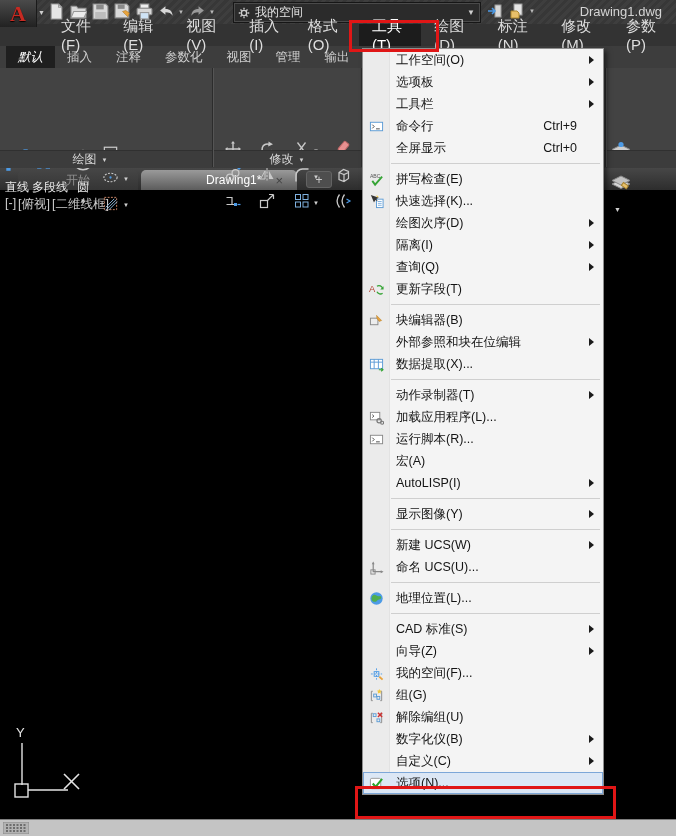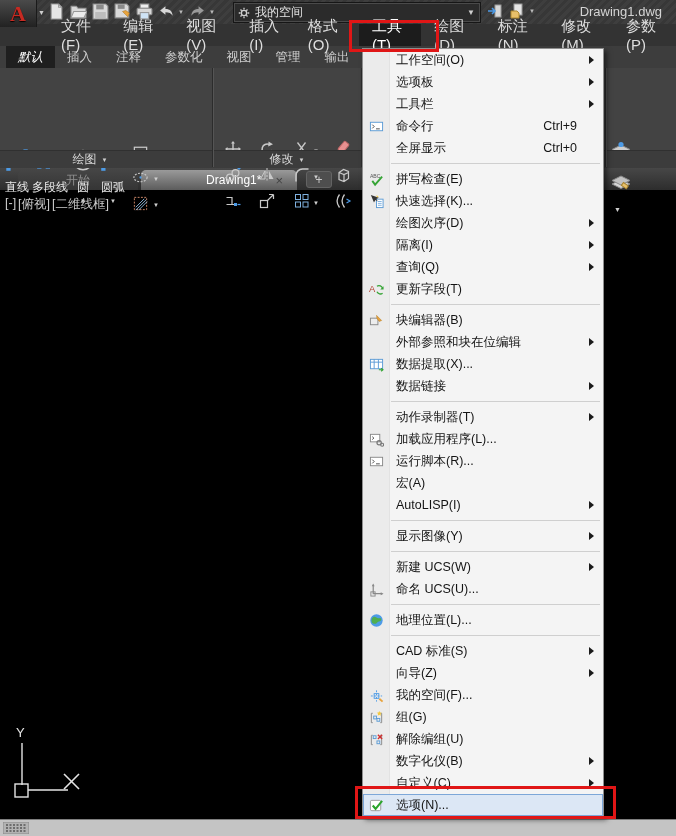"圆弧" div.tool-big { html: <div> <span><svg> <path></path> <rect></rect> <rect></rect> <rect></rect> </svg></span> <span>圆弧</span> <span>▼</span> </div> -> none }
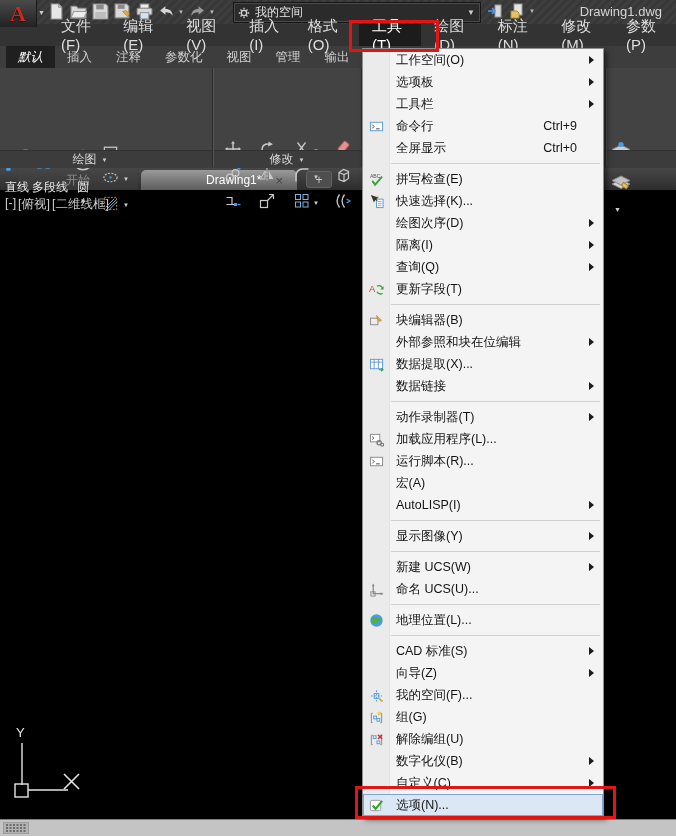"数据链接" div.mi { html: <div> <span></span> <span>数据链接</span> <span></span> </div> -> none }
